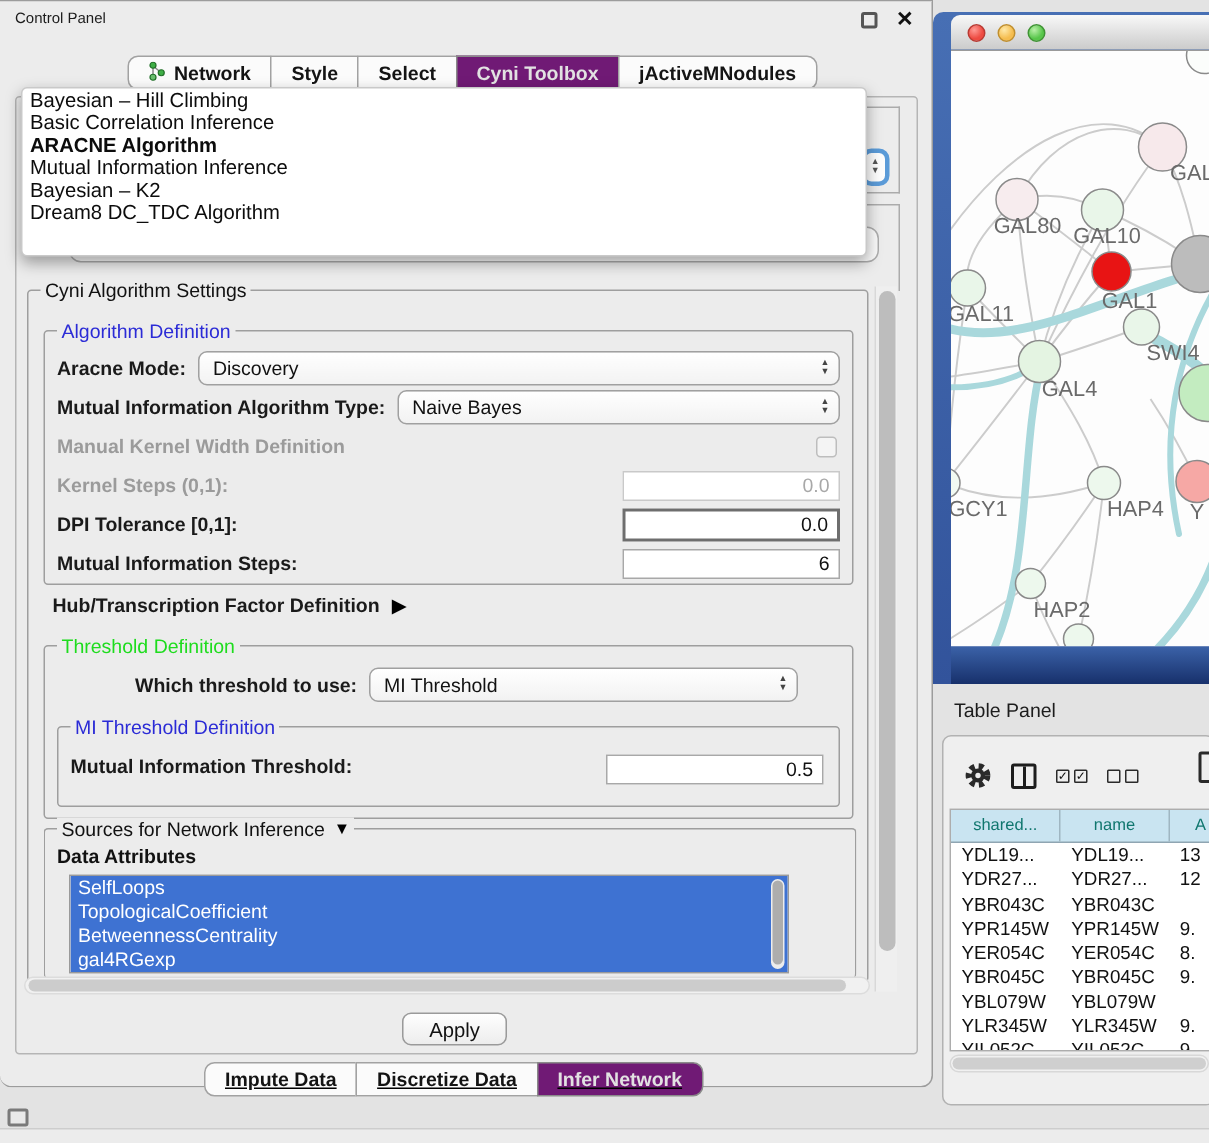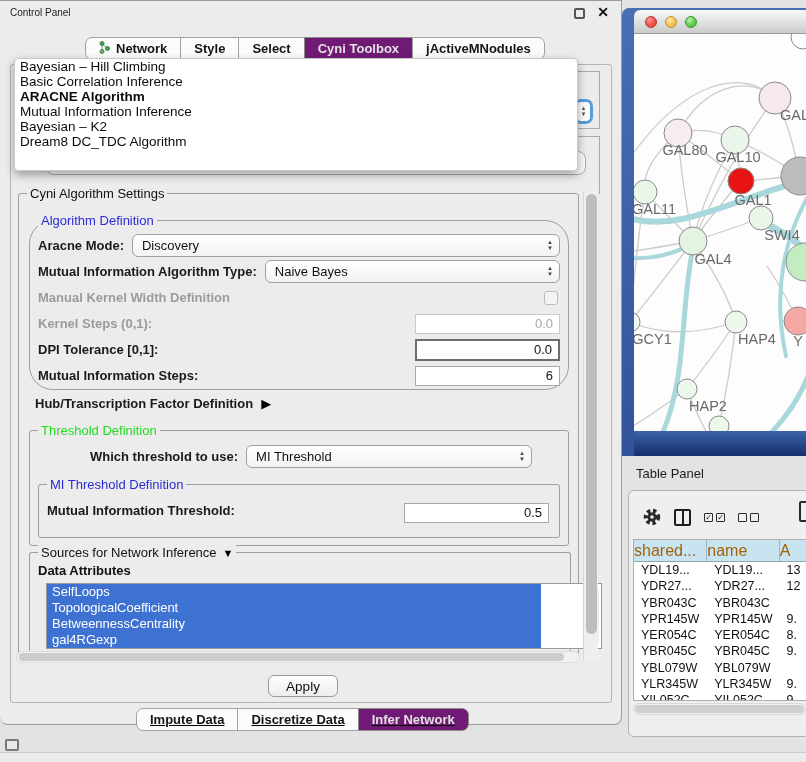"Algorithm Definition" #grp-algdef { border-radius: 24px -> none }
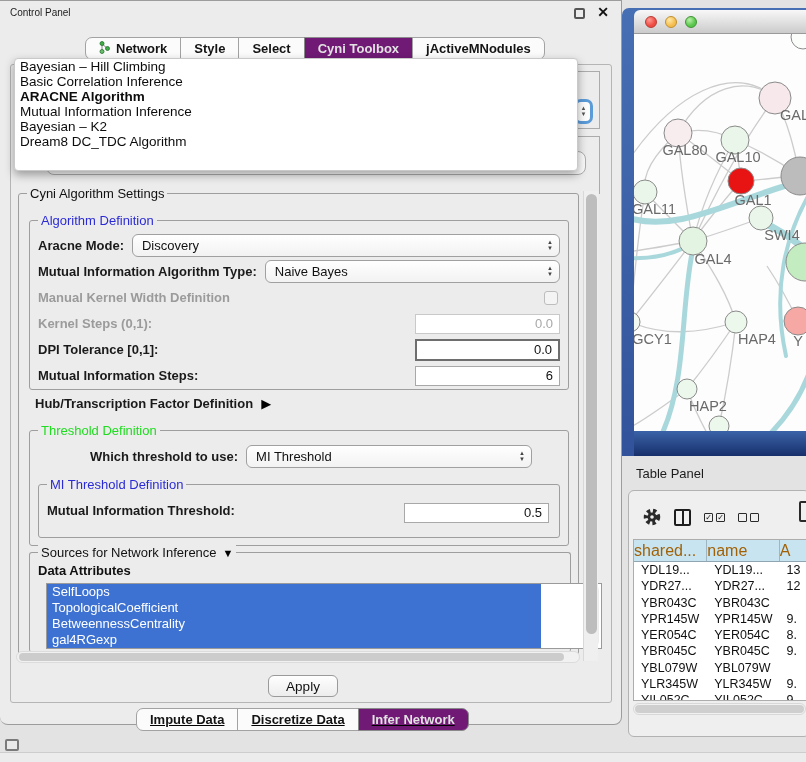"shared..." .t-hcell { color: #a16207 -> #0f766e; font-size: 16px -> 11px; text-align: none -> center }
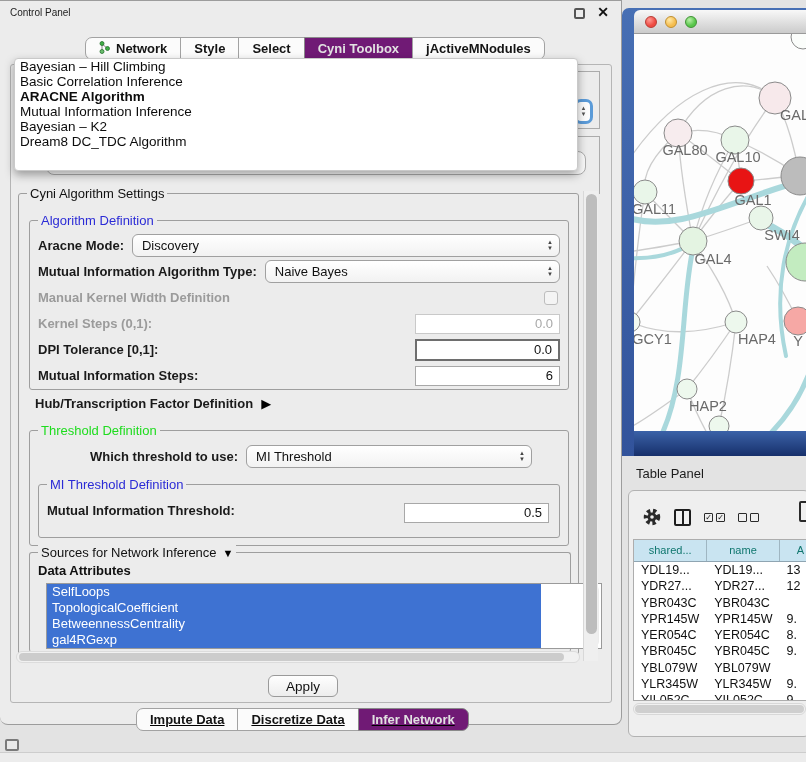"SelfLoops" #attr-list { width: 556px -> 480px }
